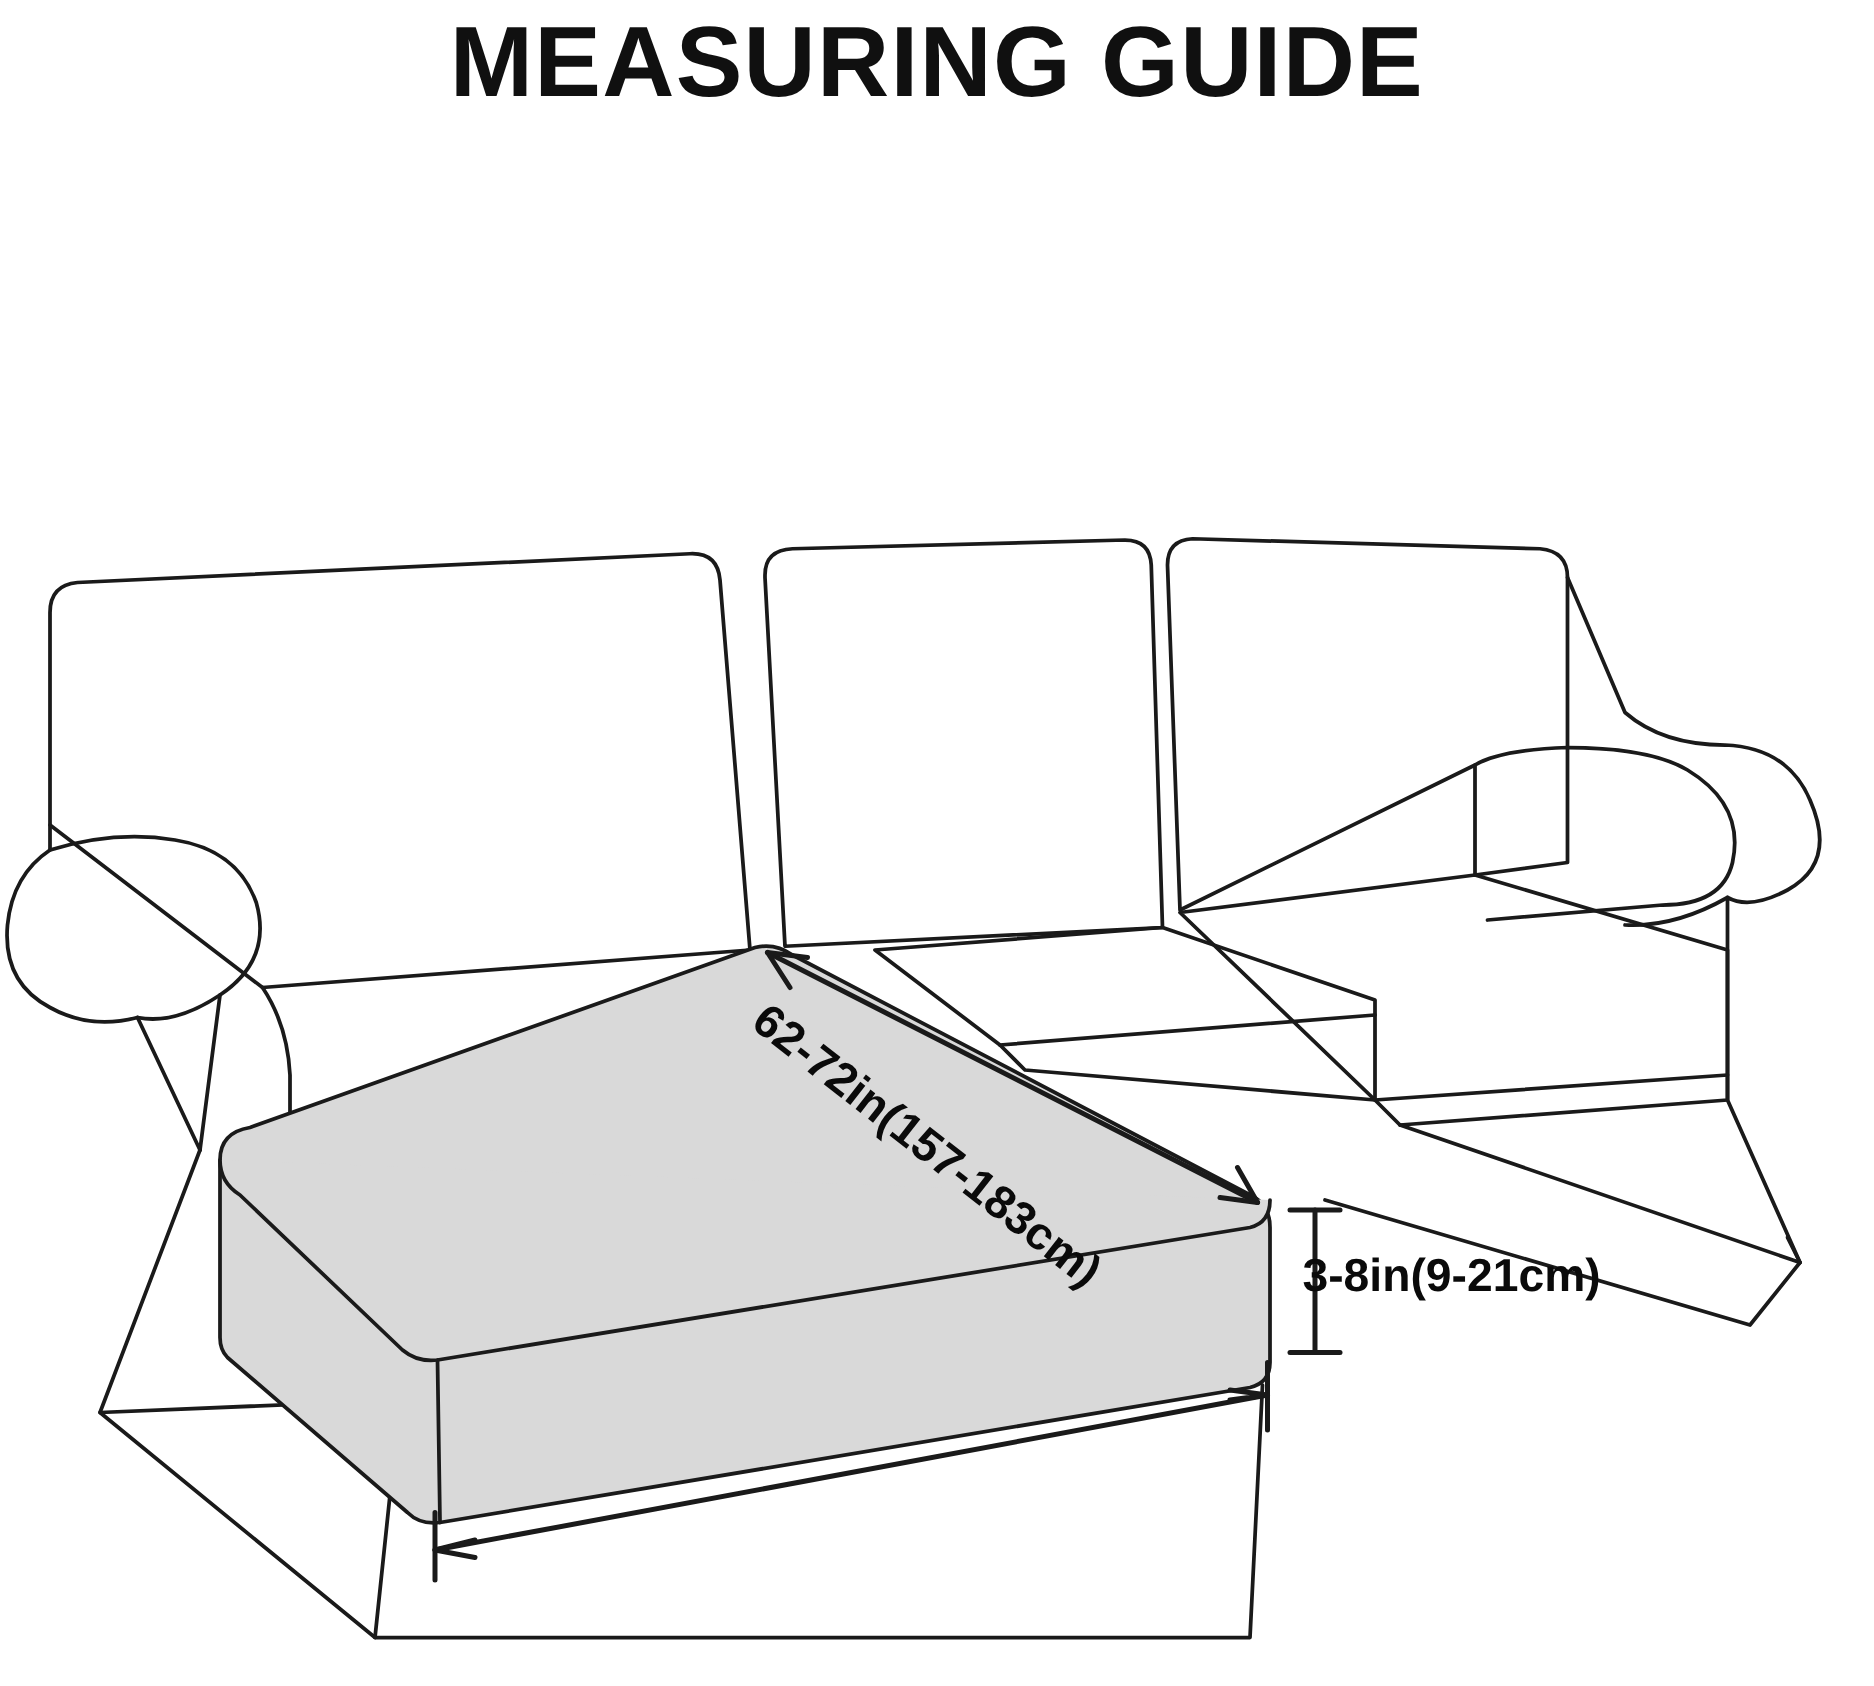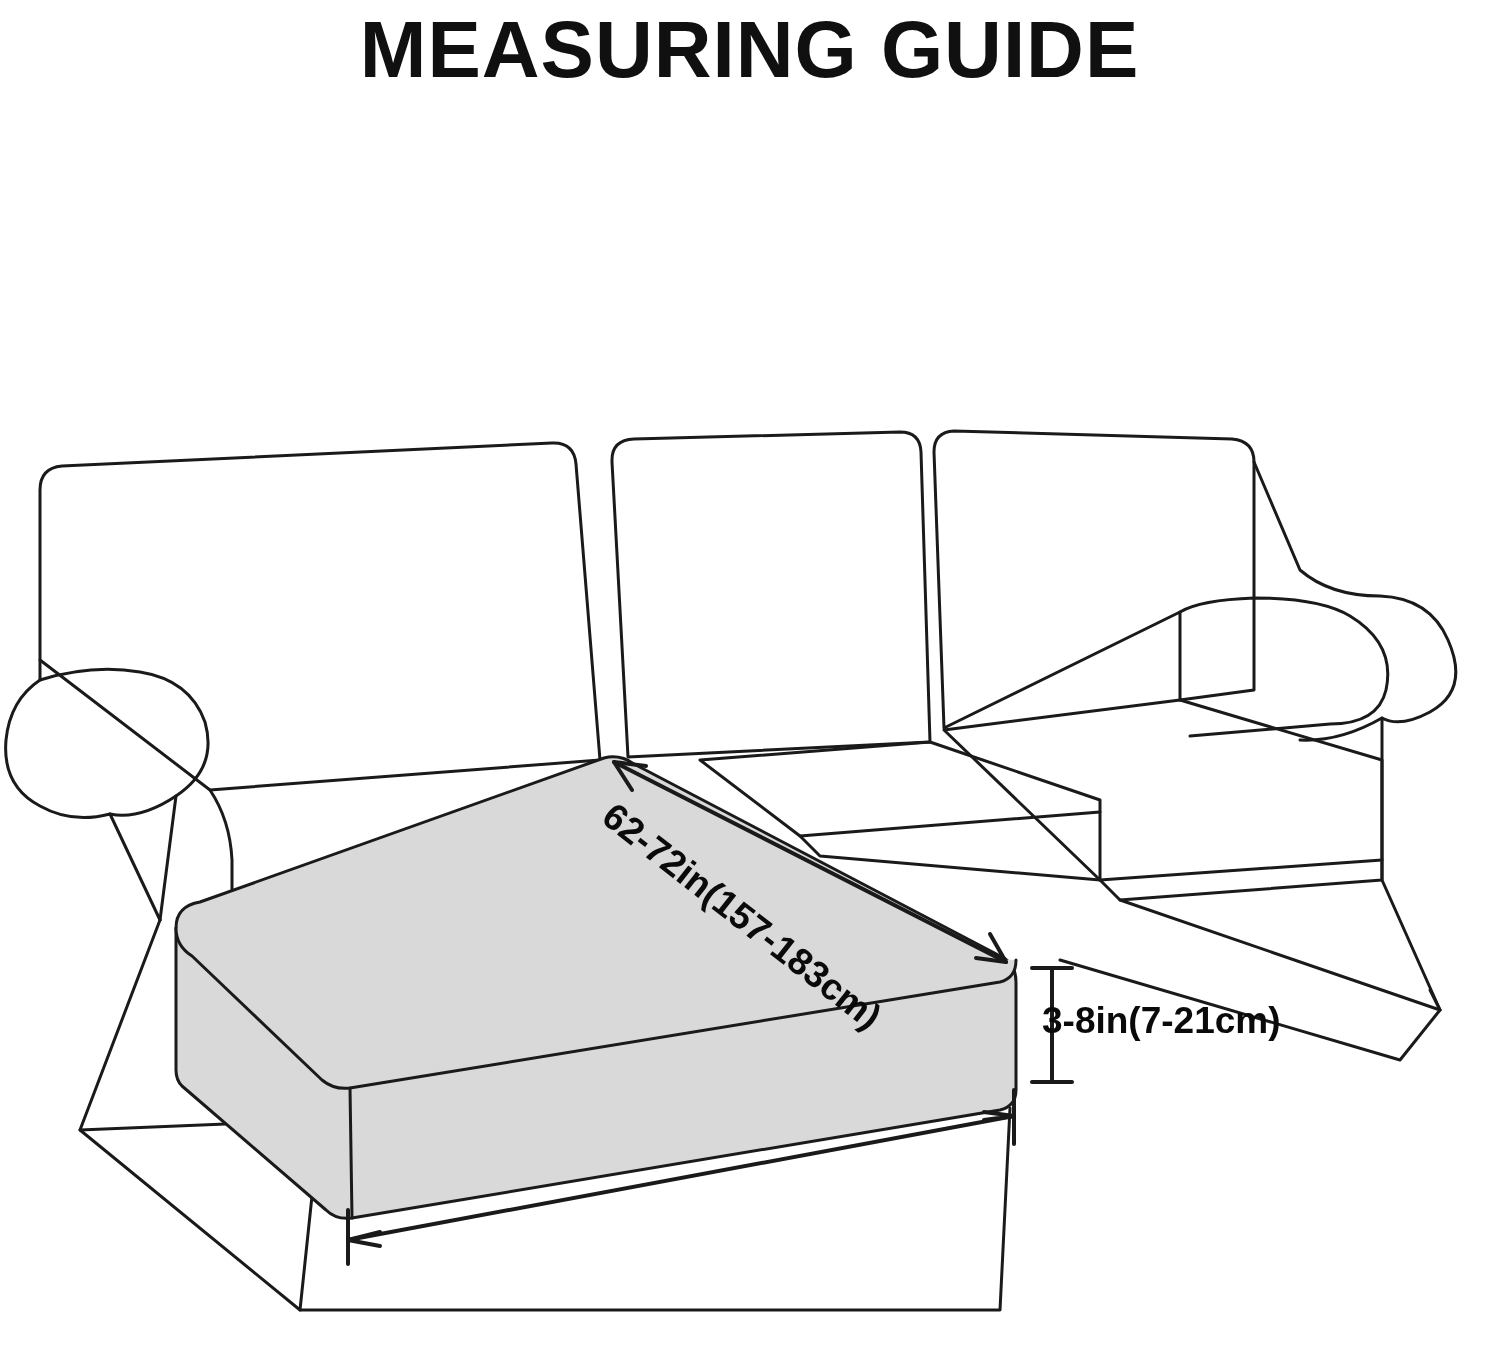"3-8in(7-21cm)" div.dim-label { text: 7-21cm -> 9-21cm }
